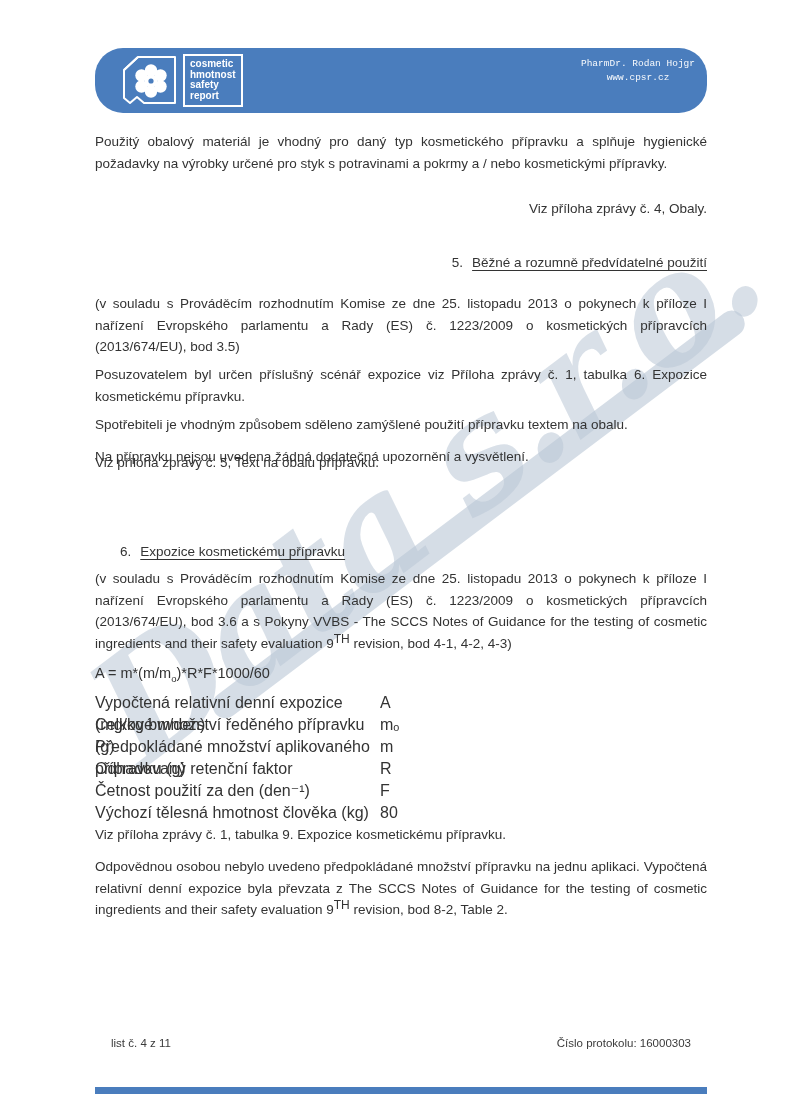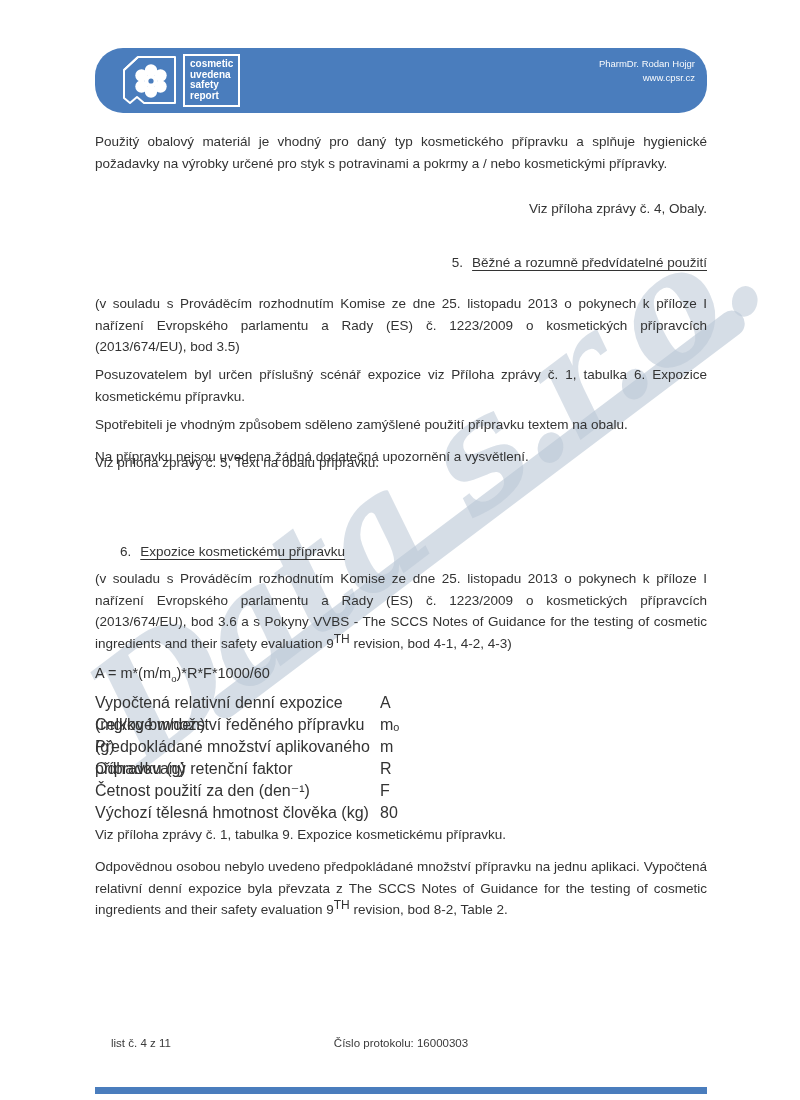"PharmDr. Rodan Hojgr" .header-right { font-family: none -> Liberation Mono, monospace; text-align: right -> center }
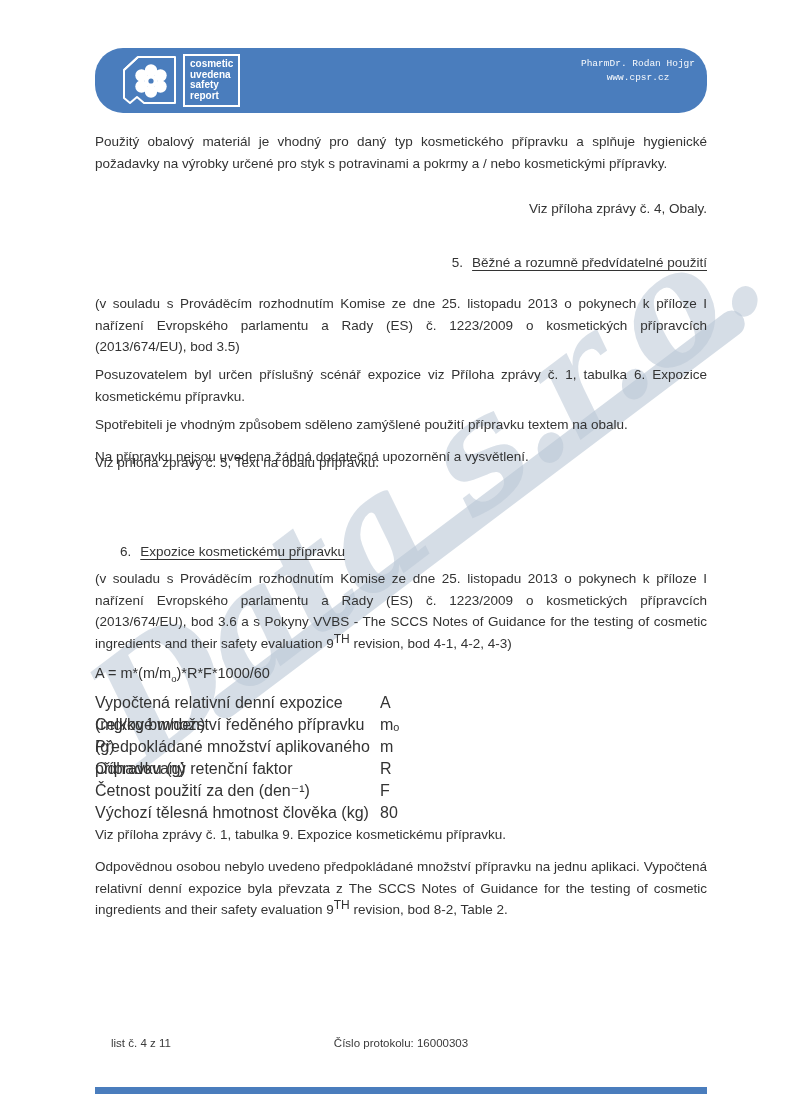"uvedena" div { text: uvedena -> hmotnost }
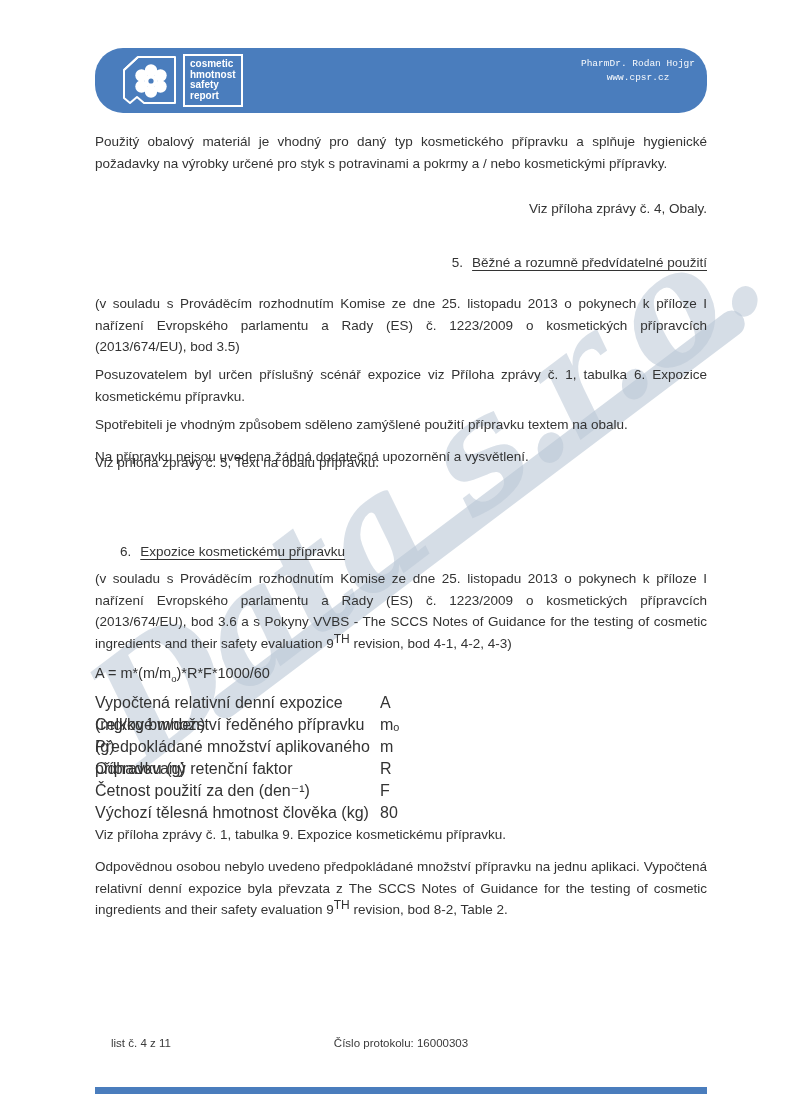"Číslo protokolu: 16000303" .footer-right { left: 95px -> 79px; text-align: center -> right }
